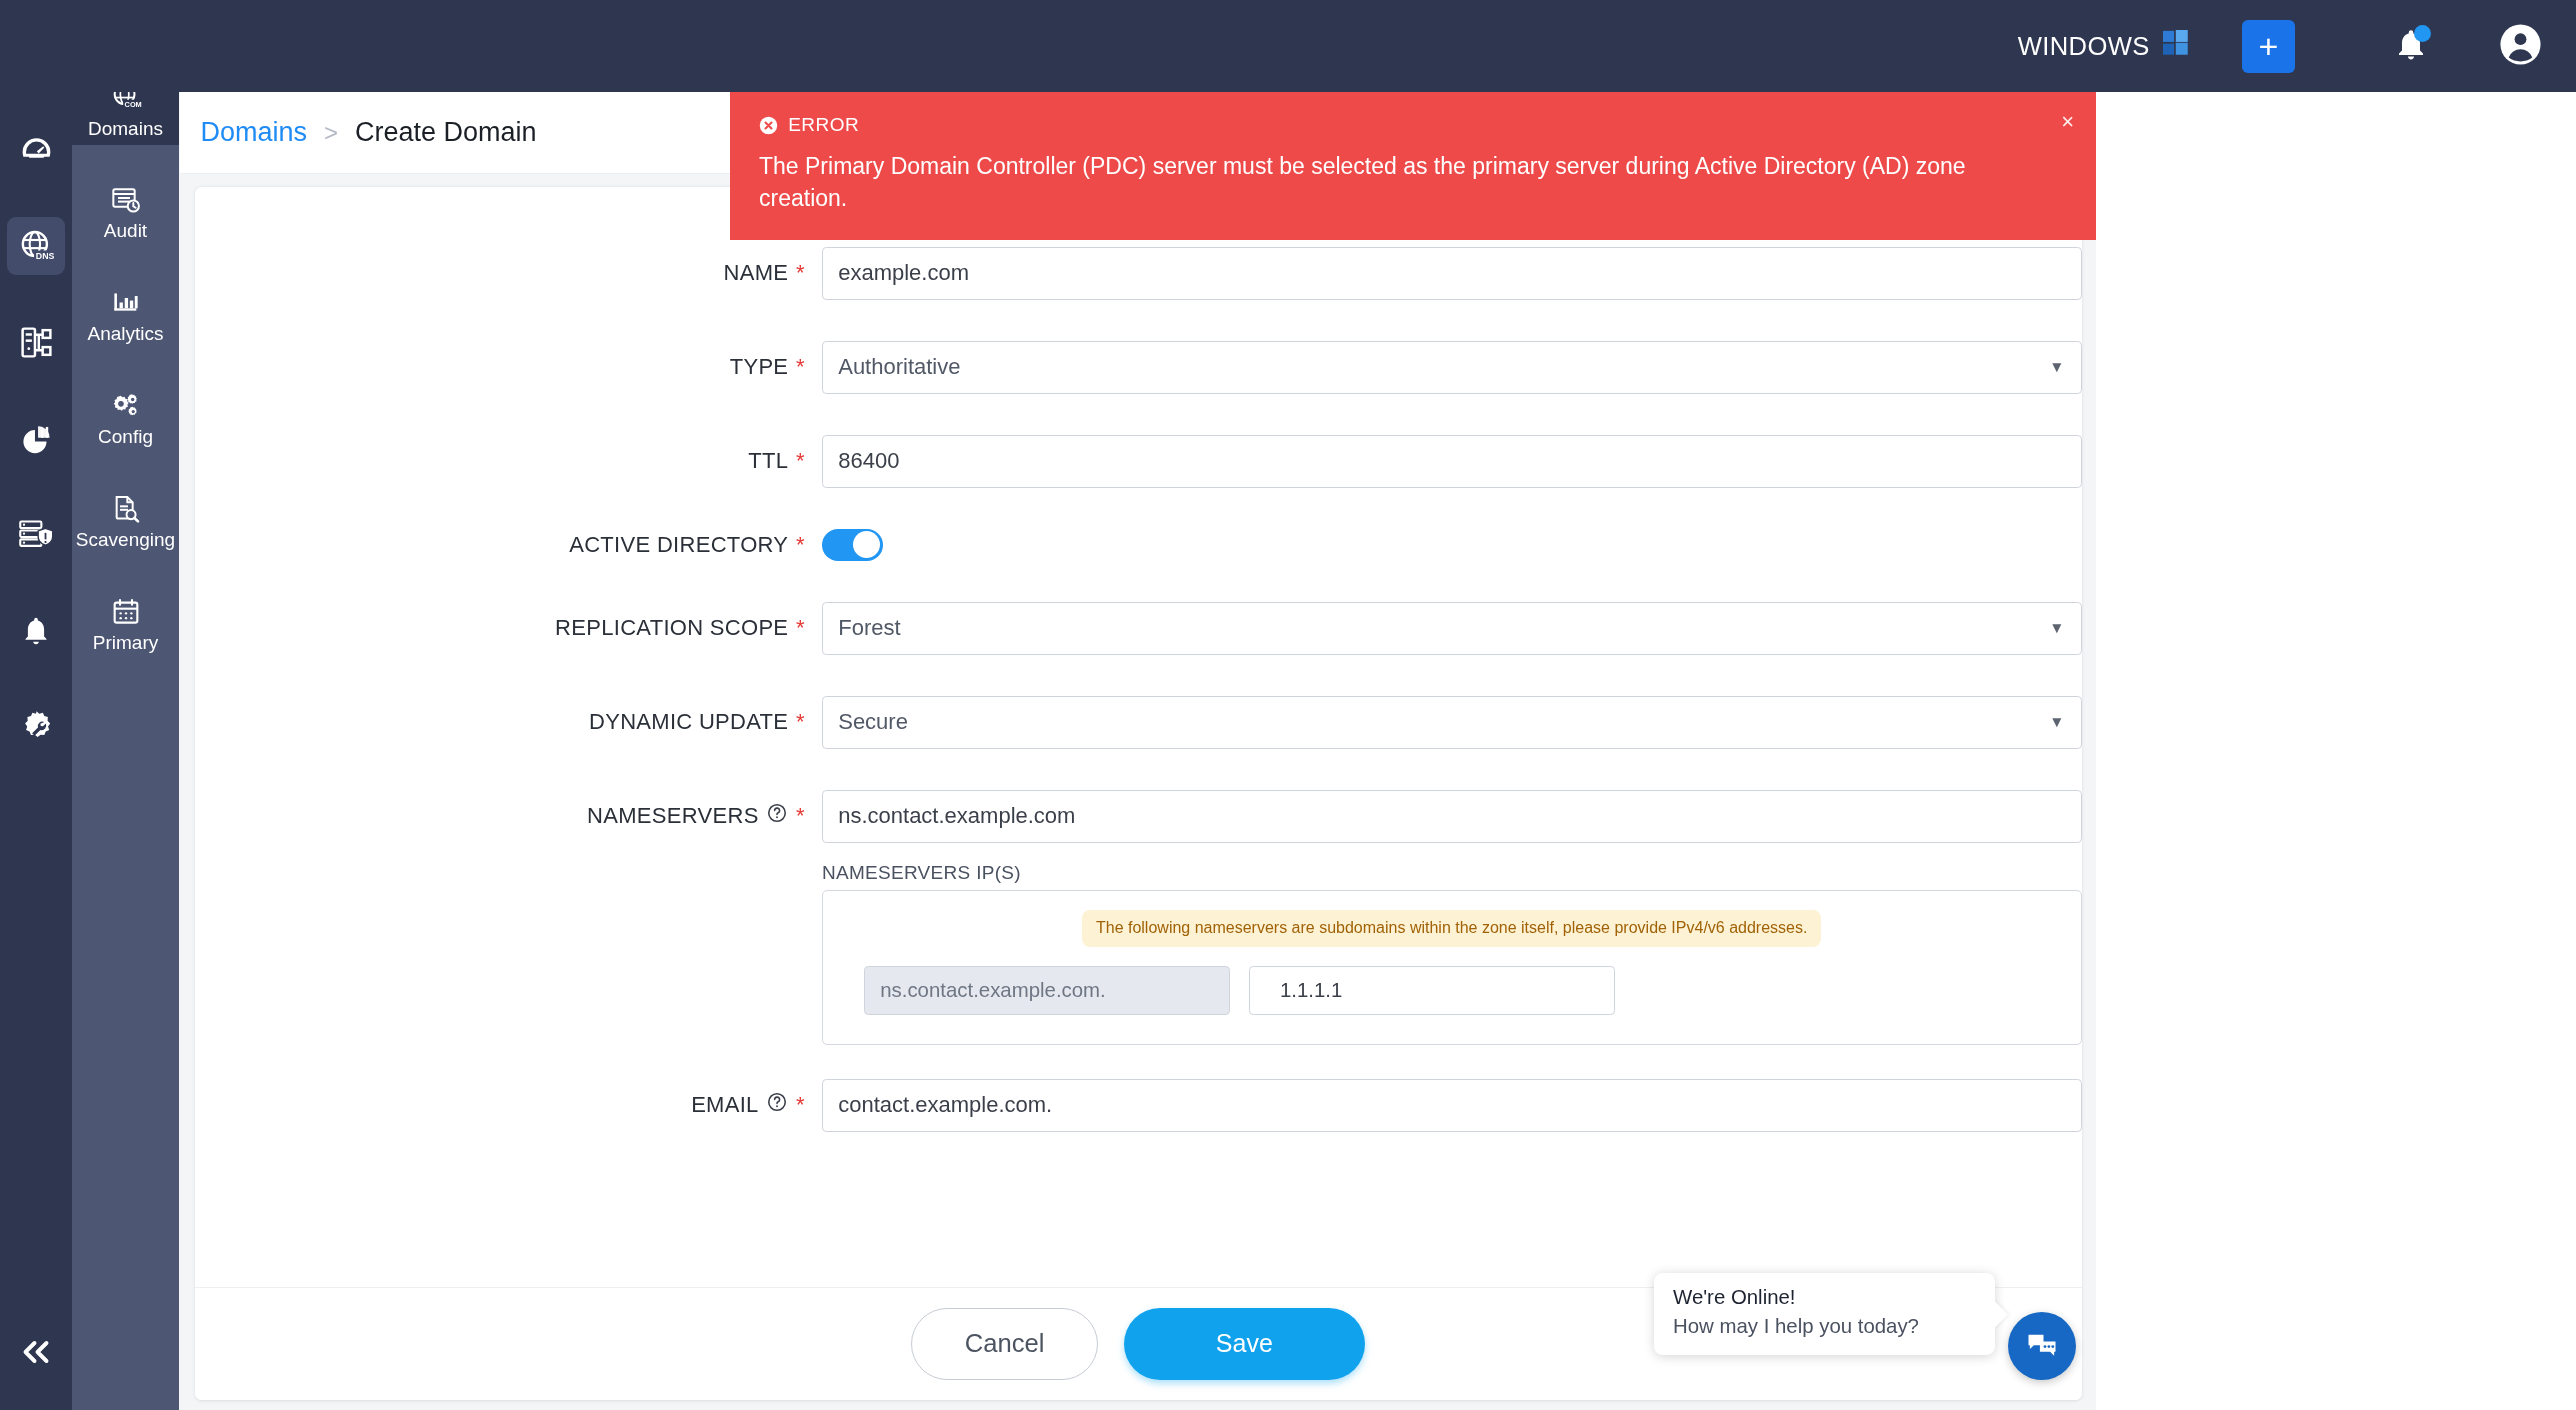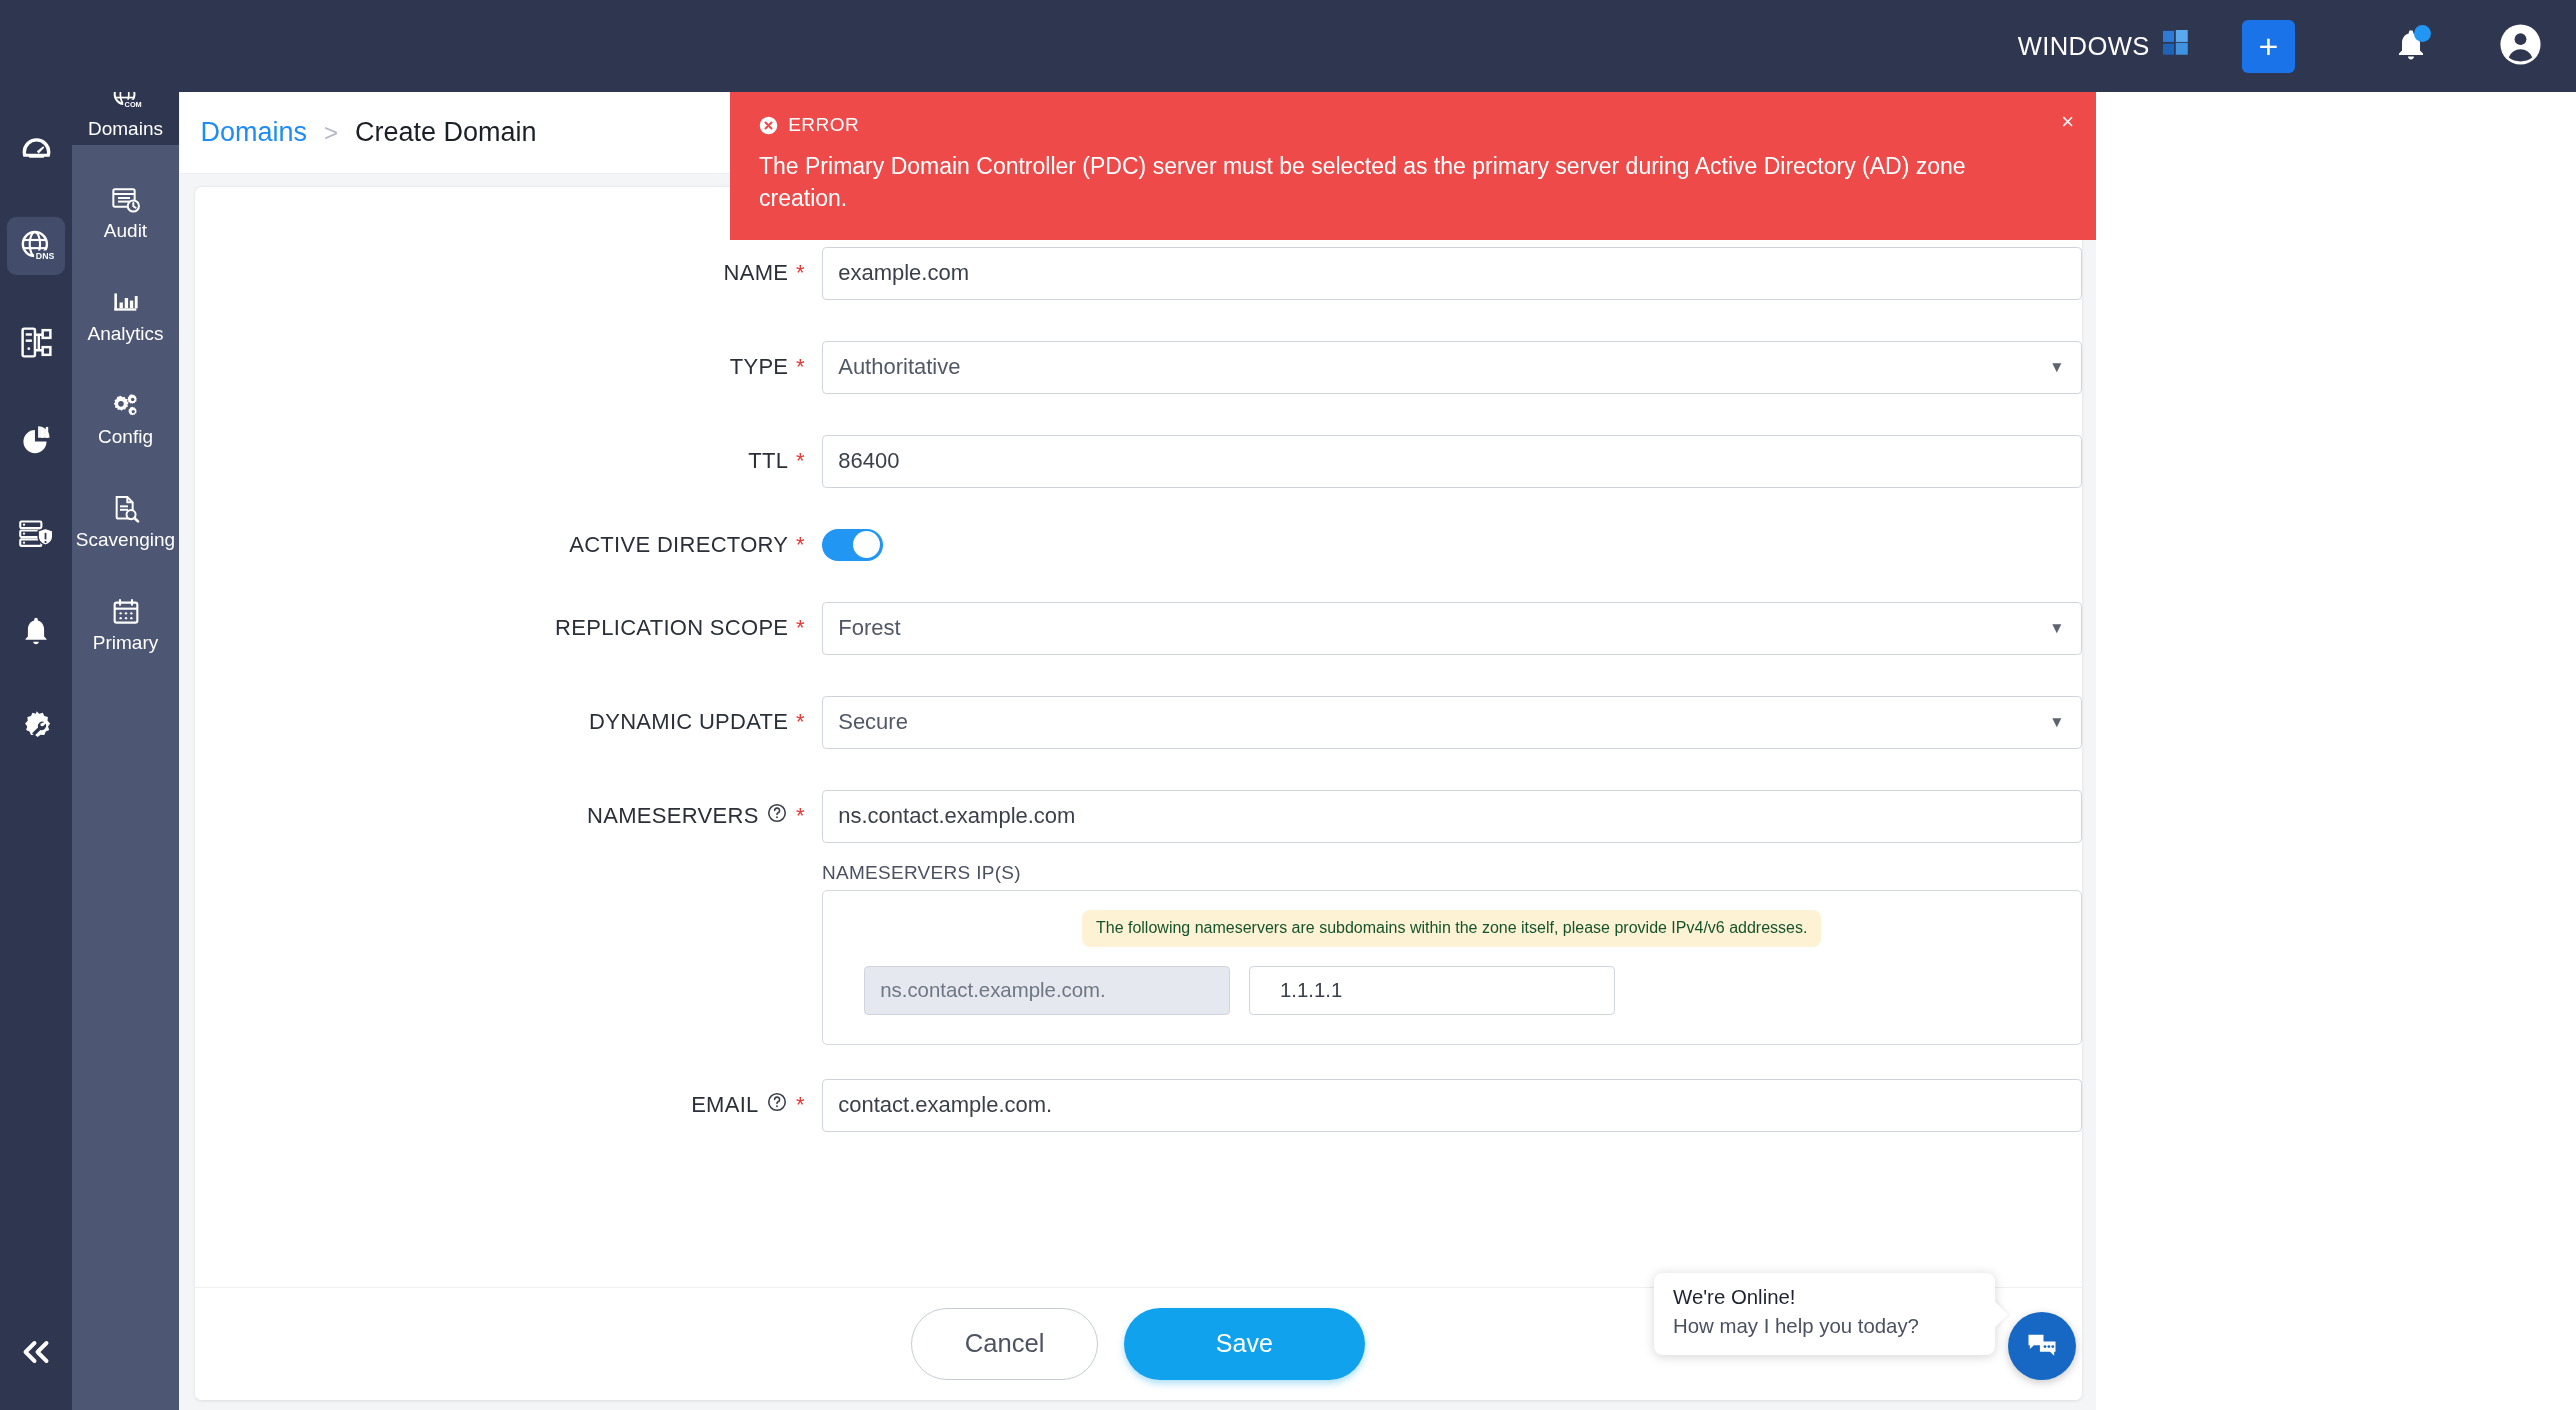"The following nameservers are subdomains" .ns-note { color: #14532d -> #a16207 }
